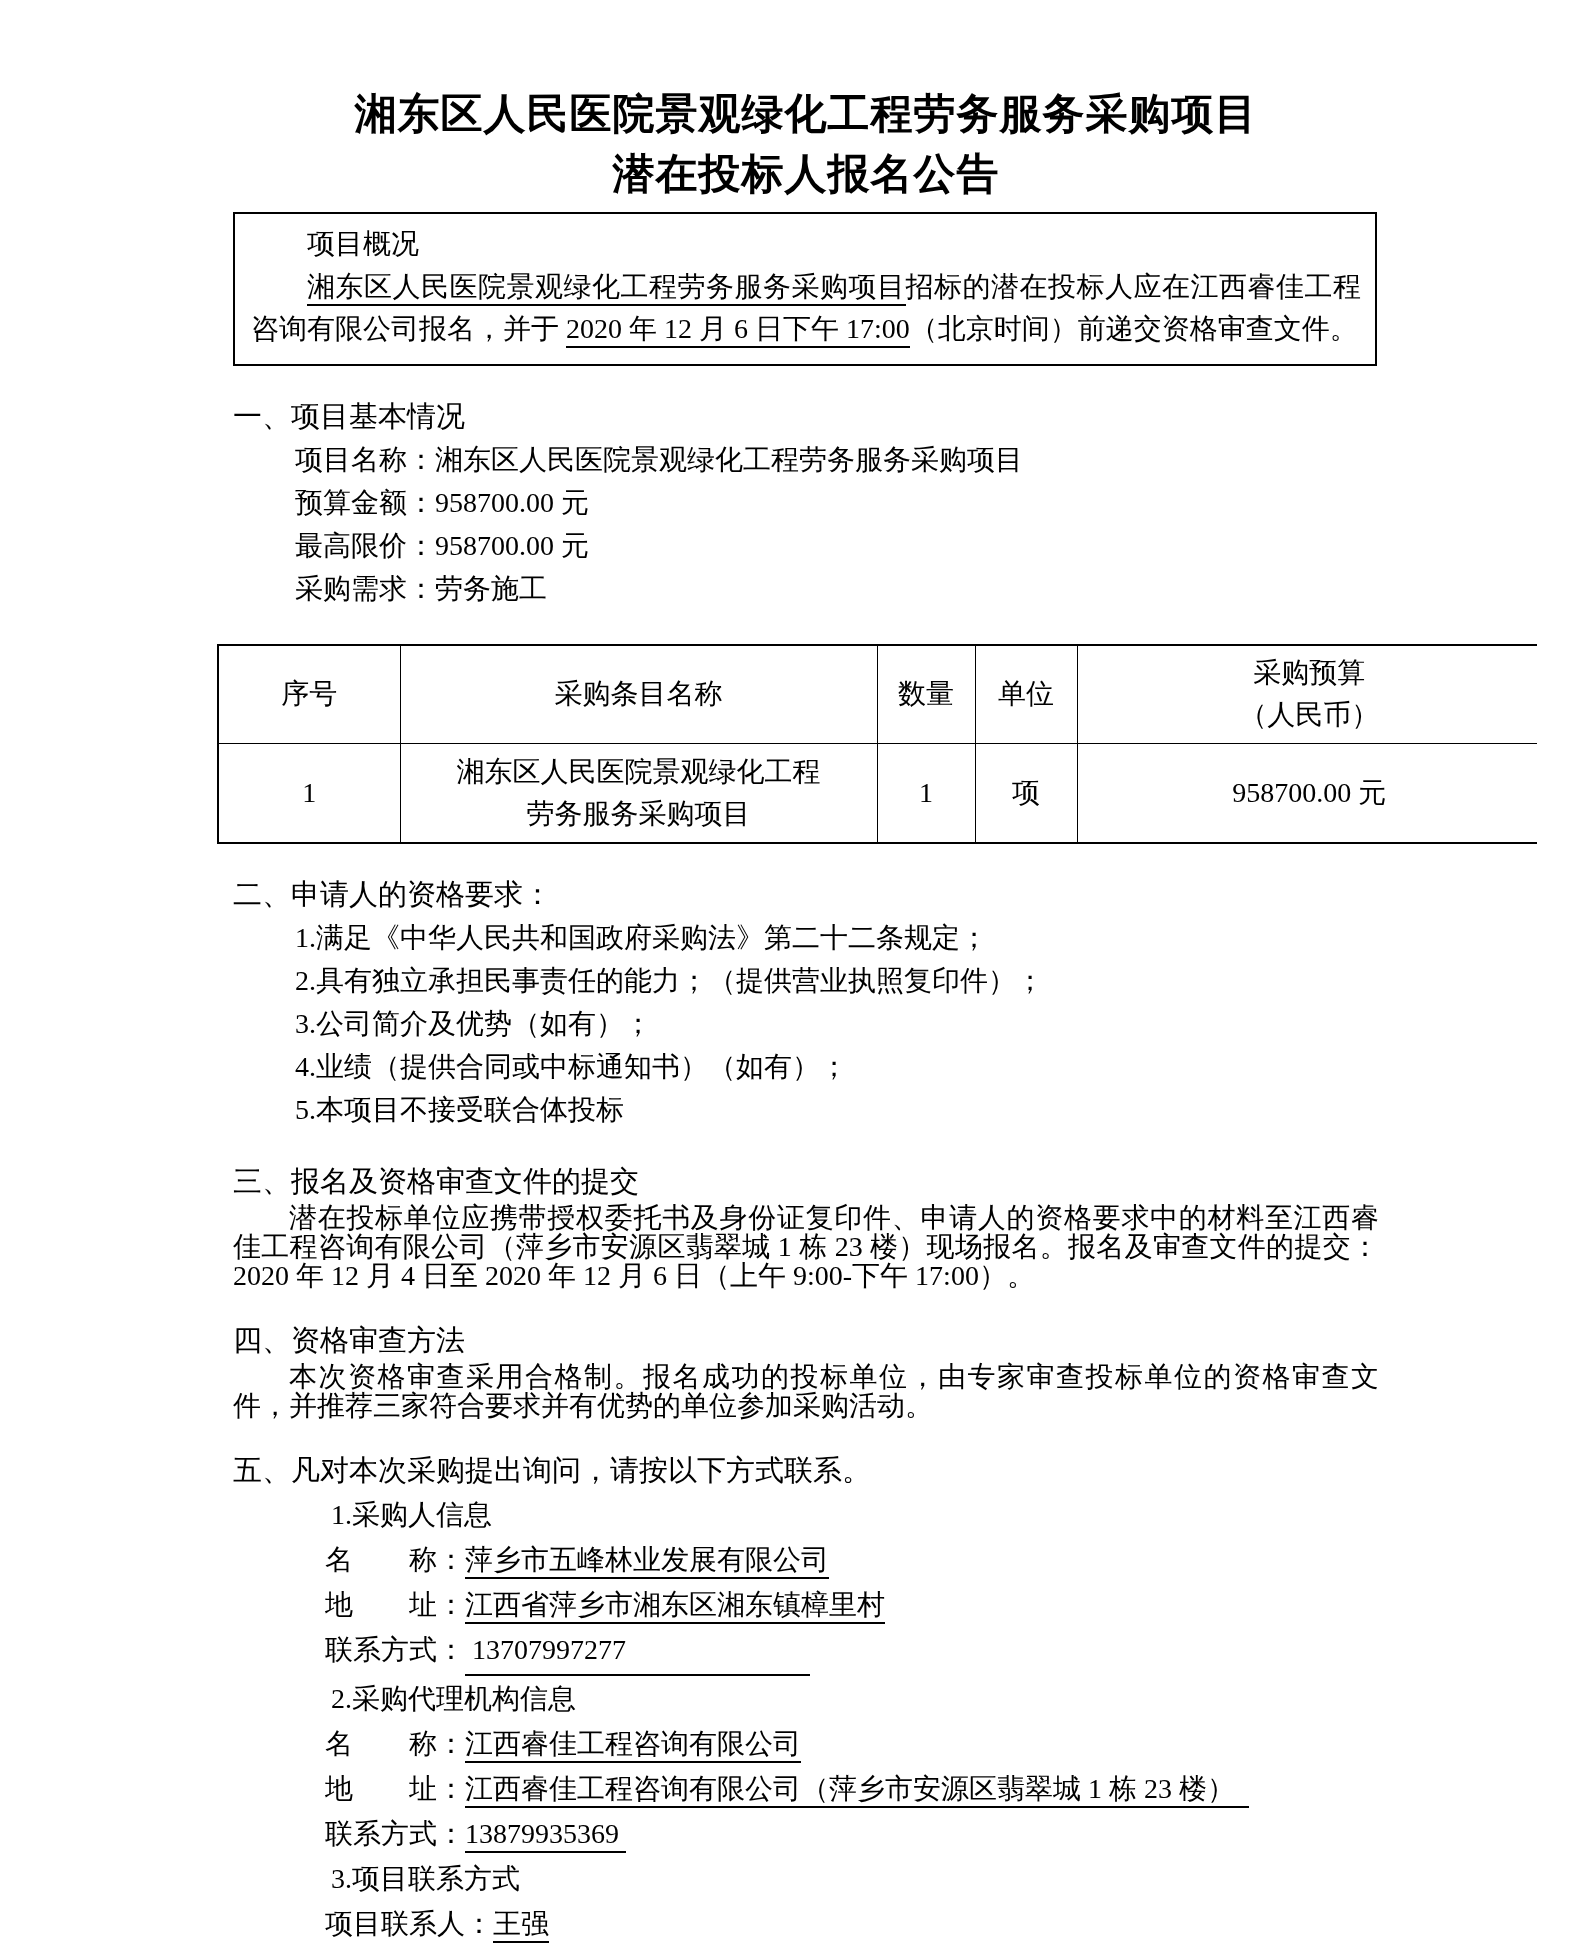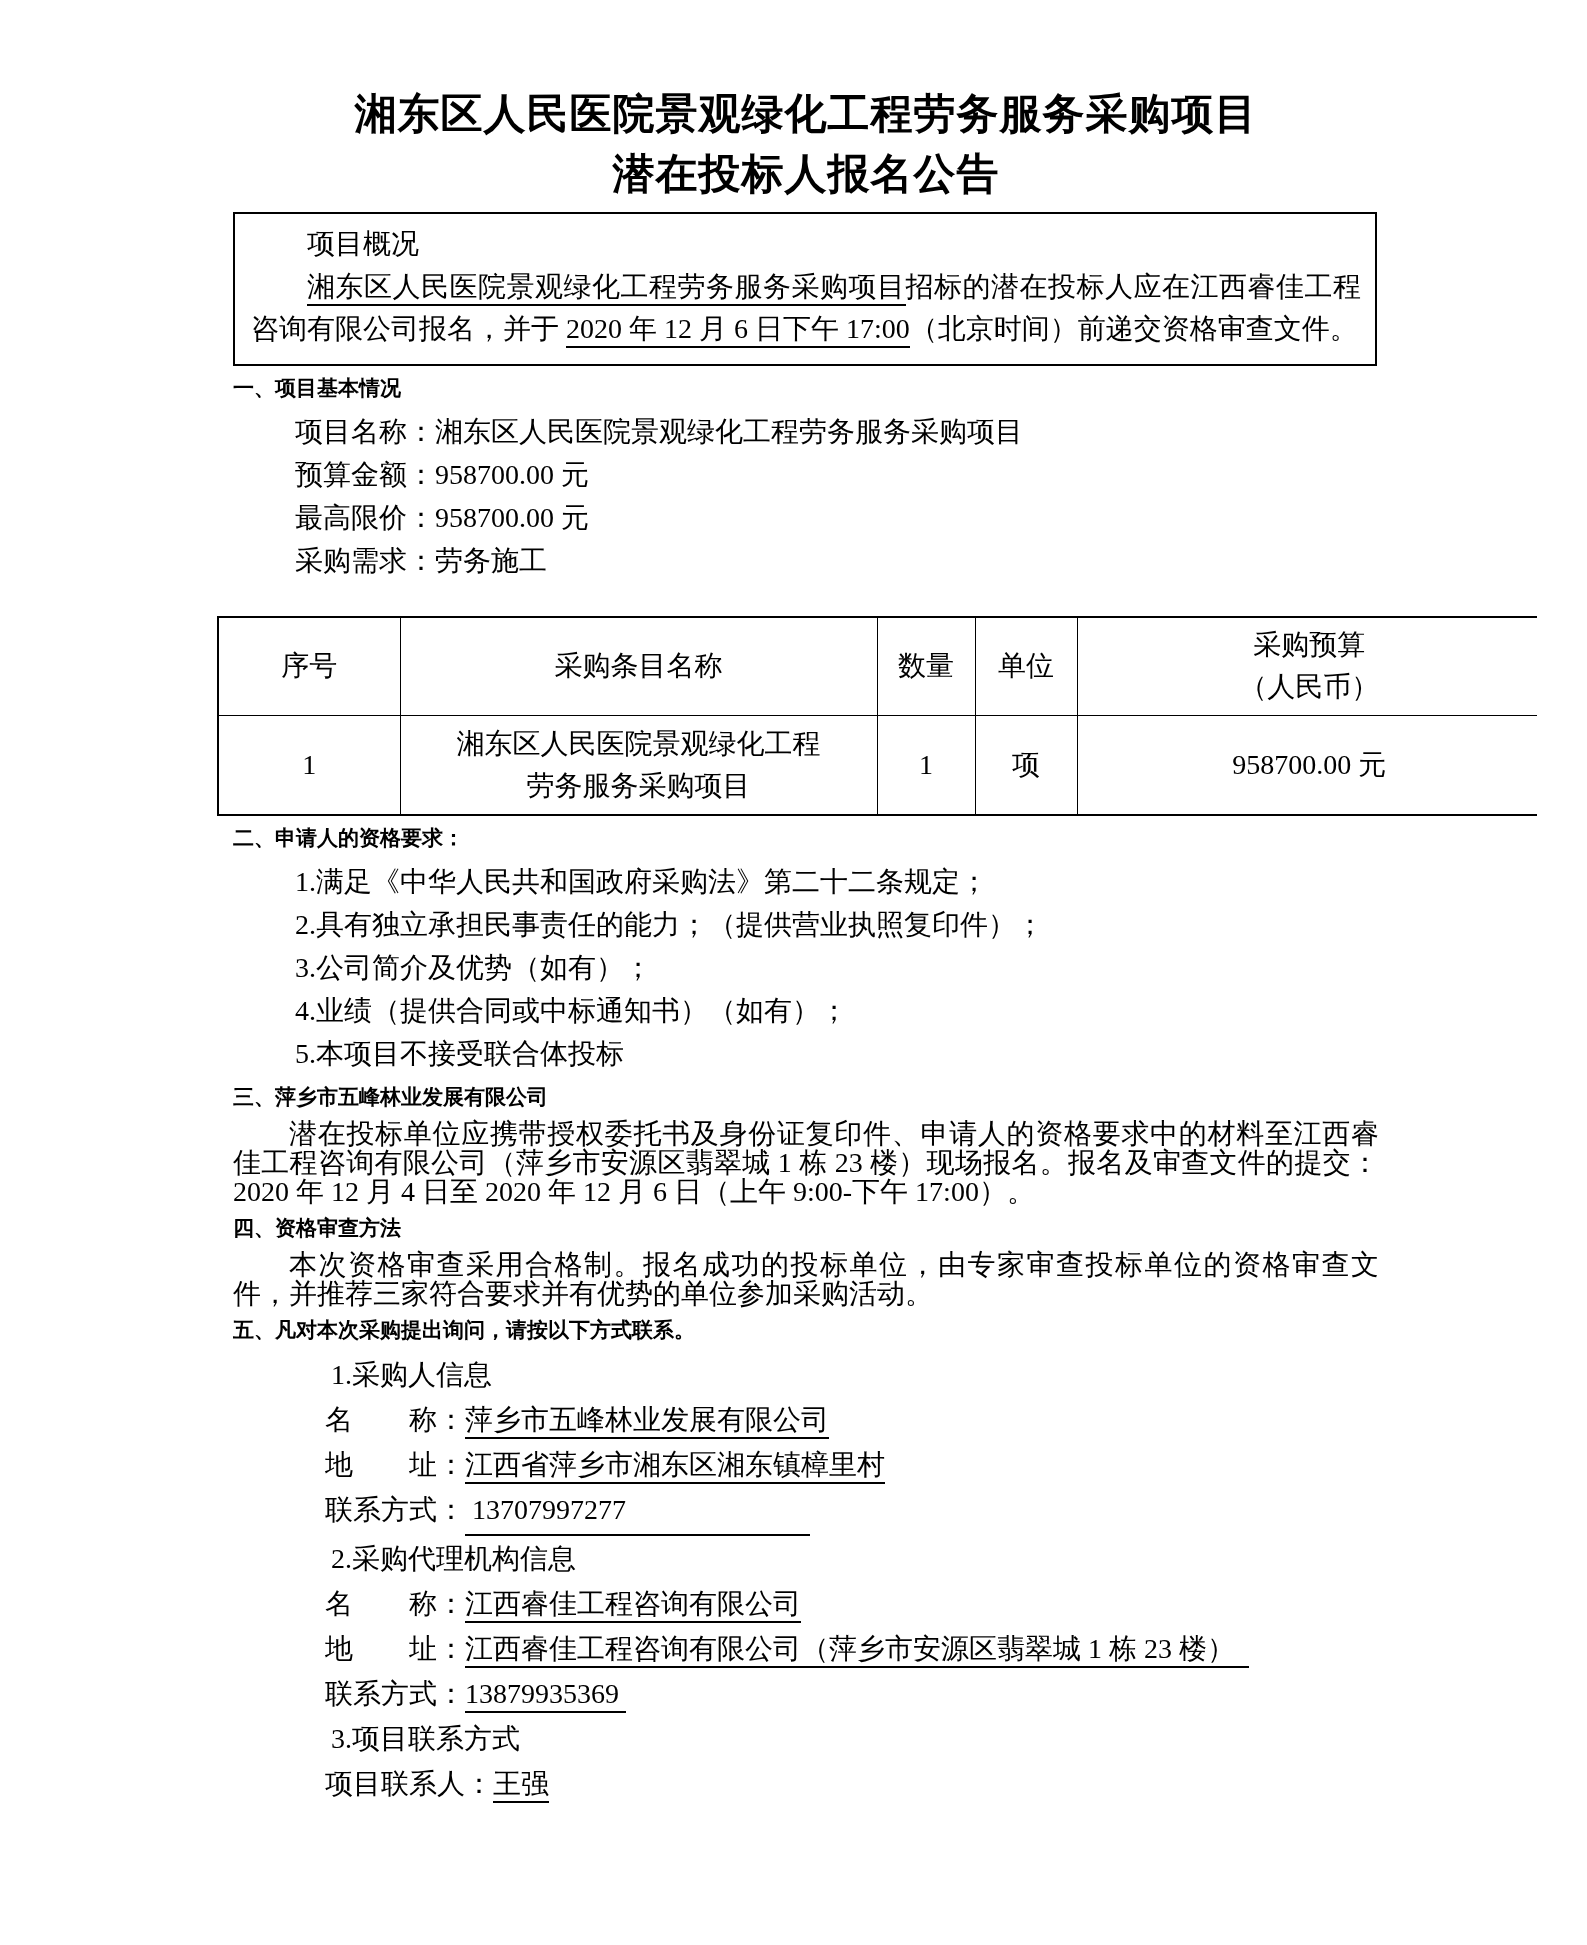"一、项目基本情况" .sec-heading { font-size: 21px -> 29px; font-weight: bold -> normal; margin-top: 0 -> 28px }
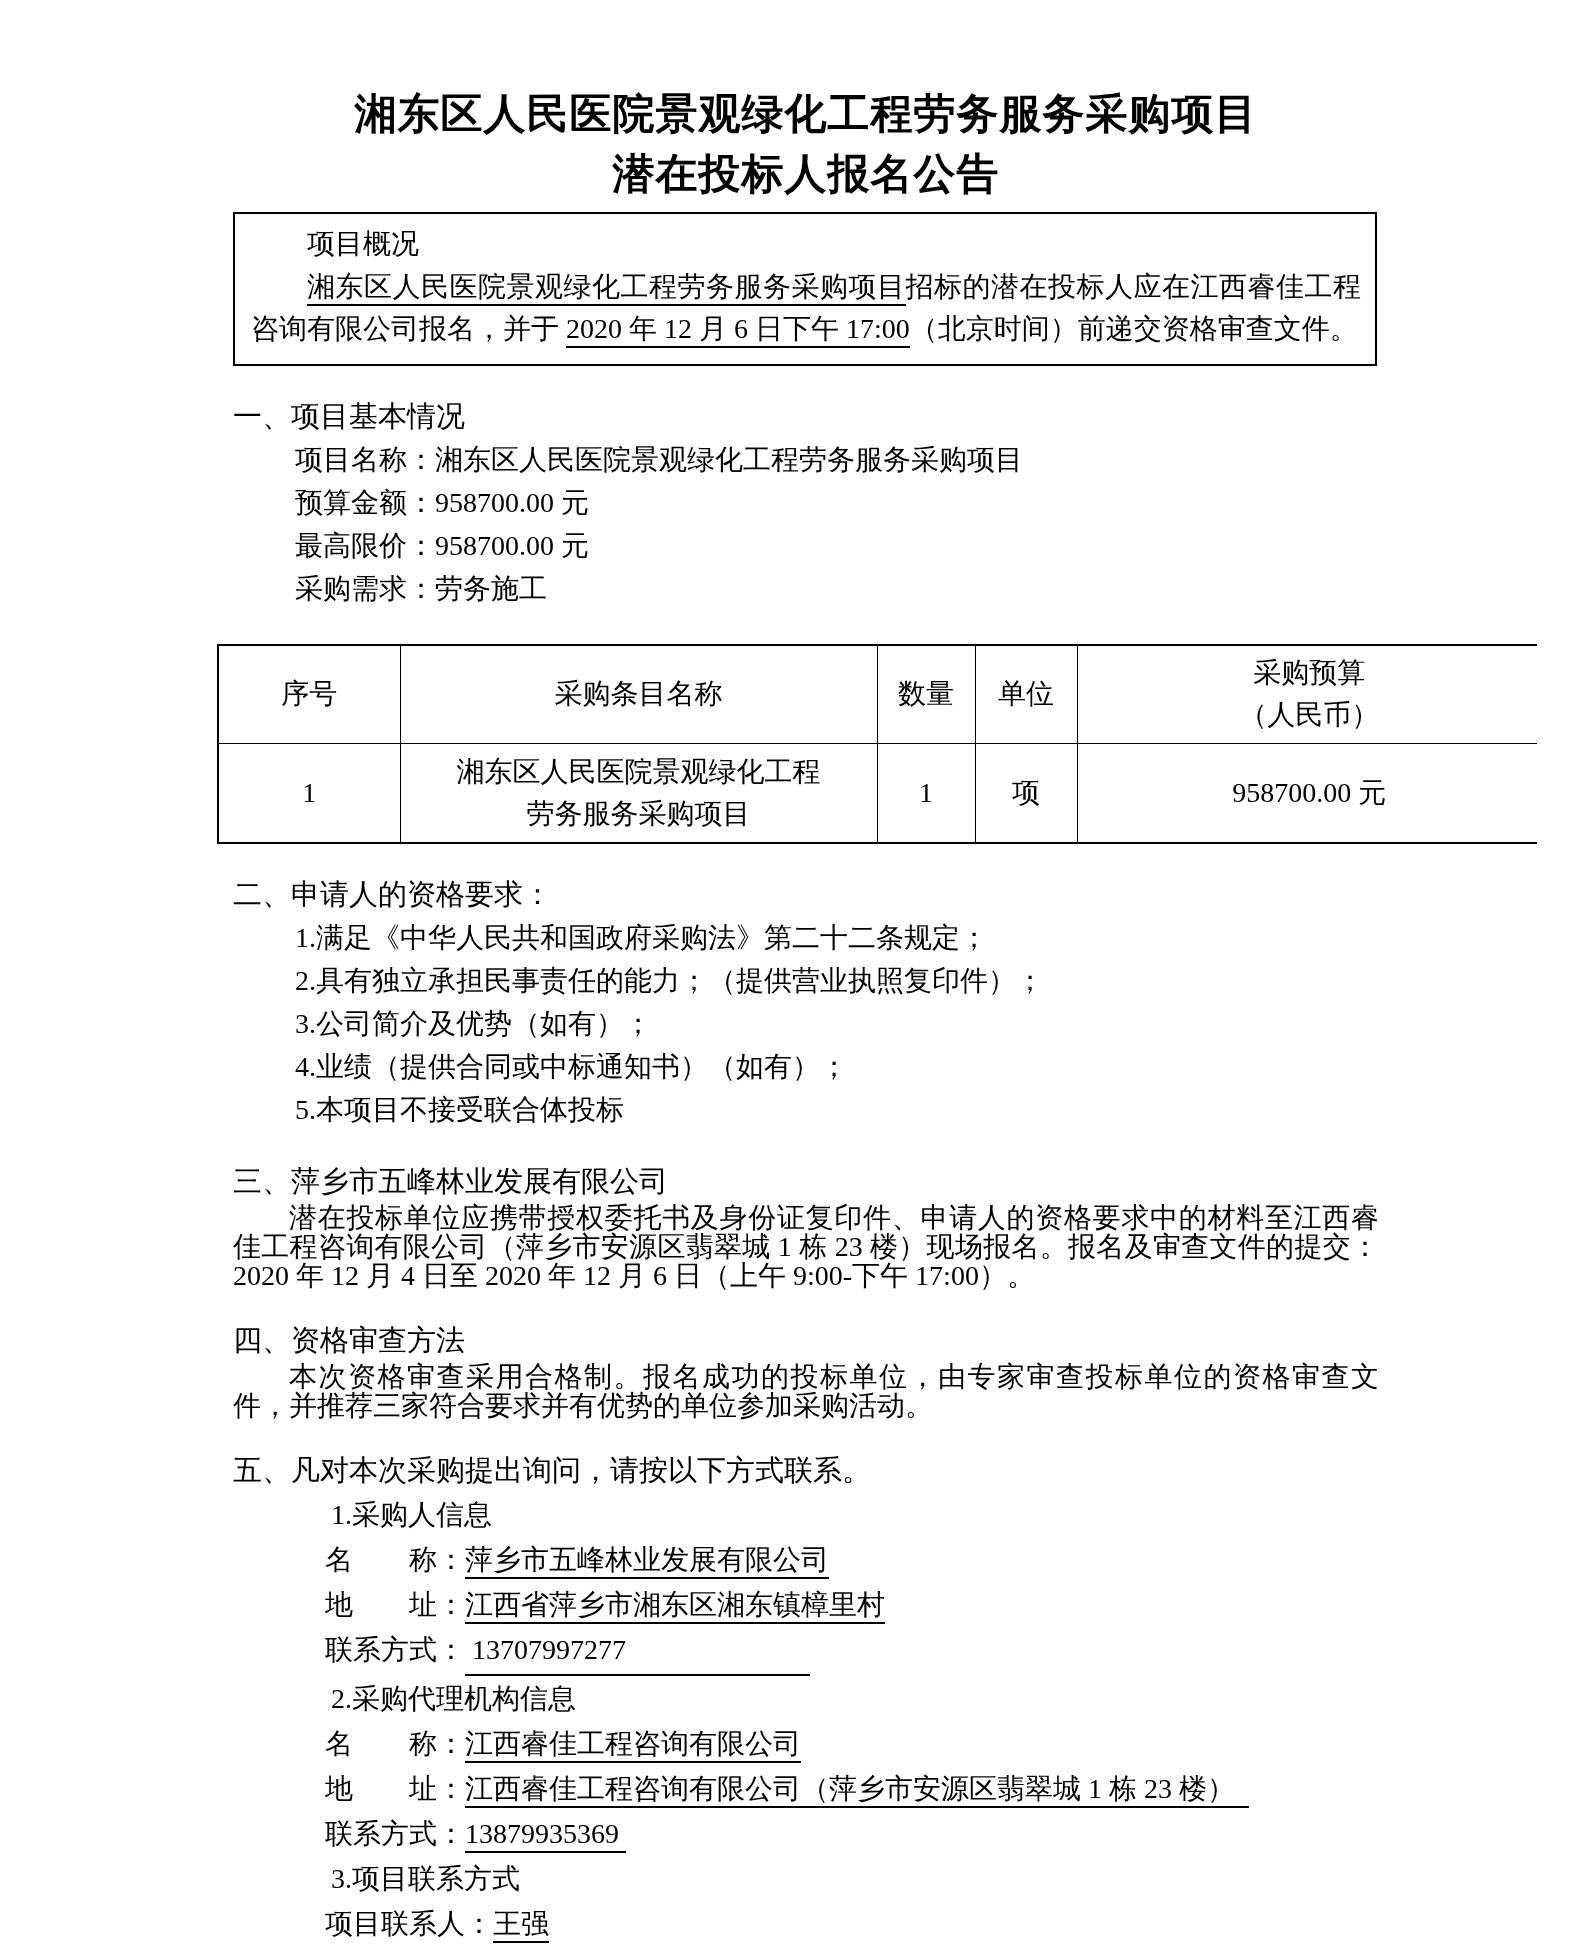"三、萍乡市五峰林业发展有限公司" div.sec-heading { text: 萍乡市五峰林业发展有限公司 -> 报名及资格审查文件的提交 }
